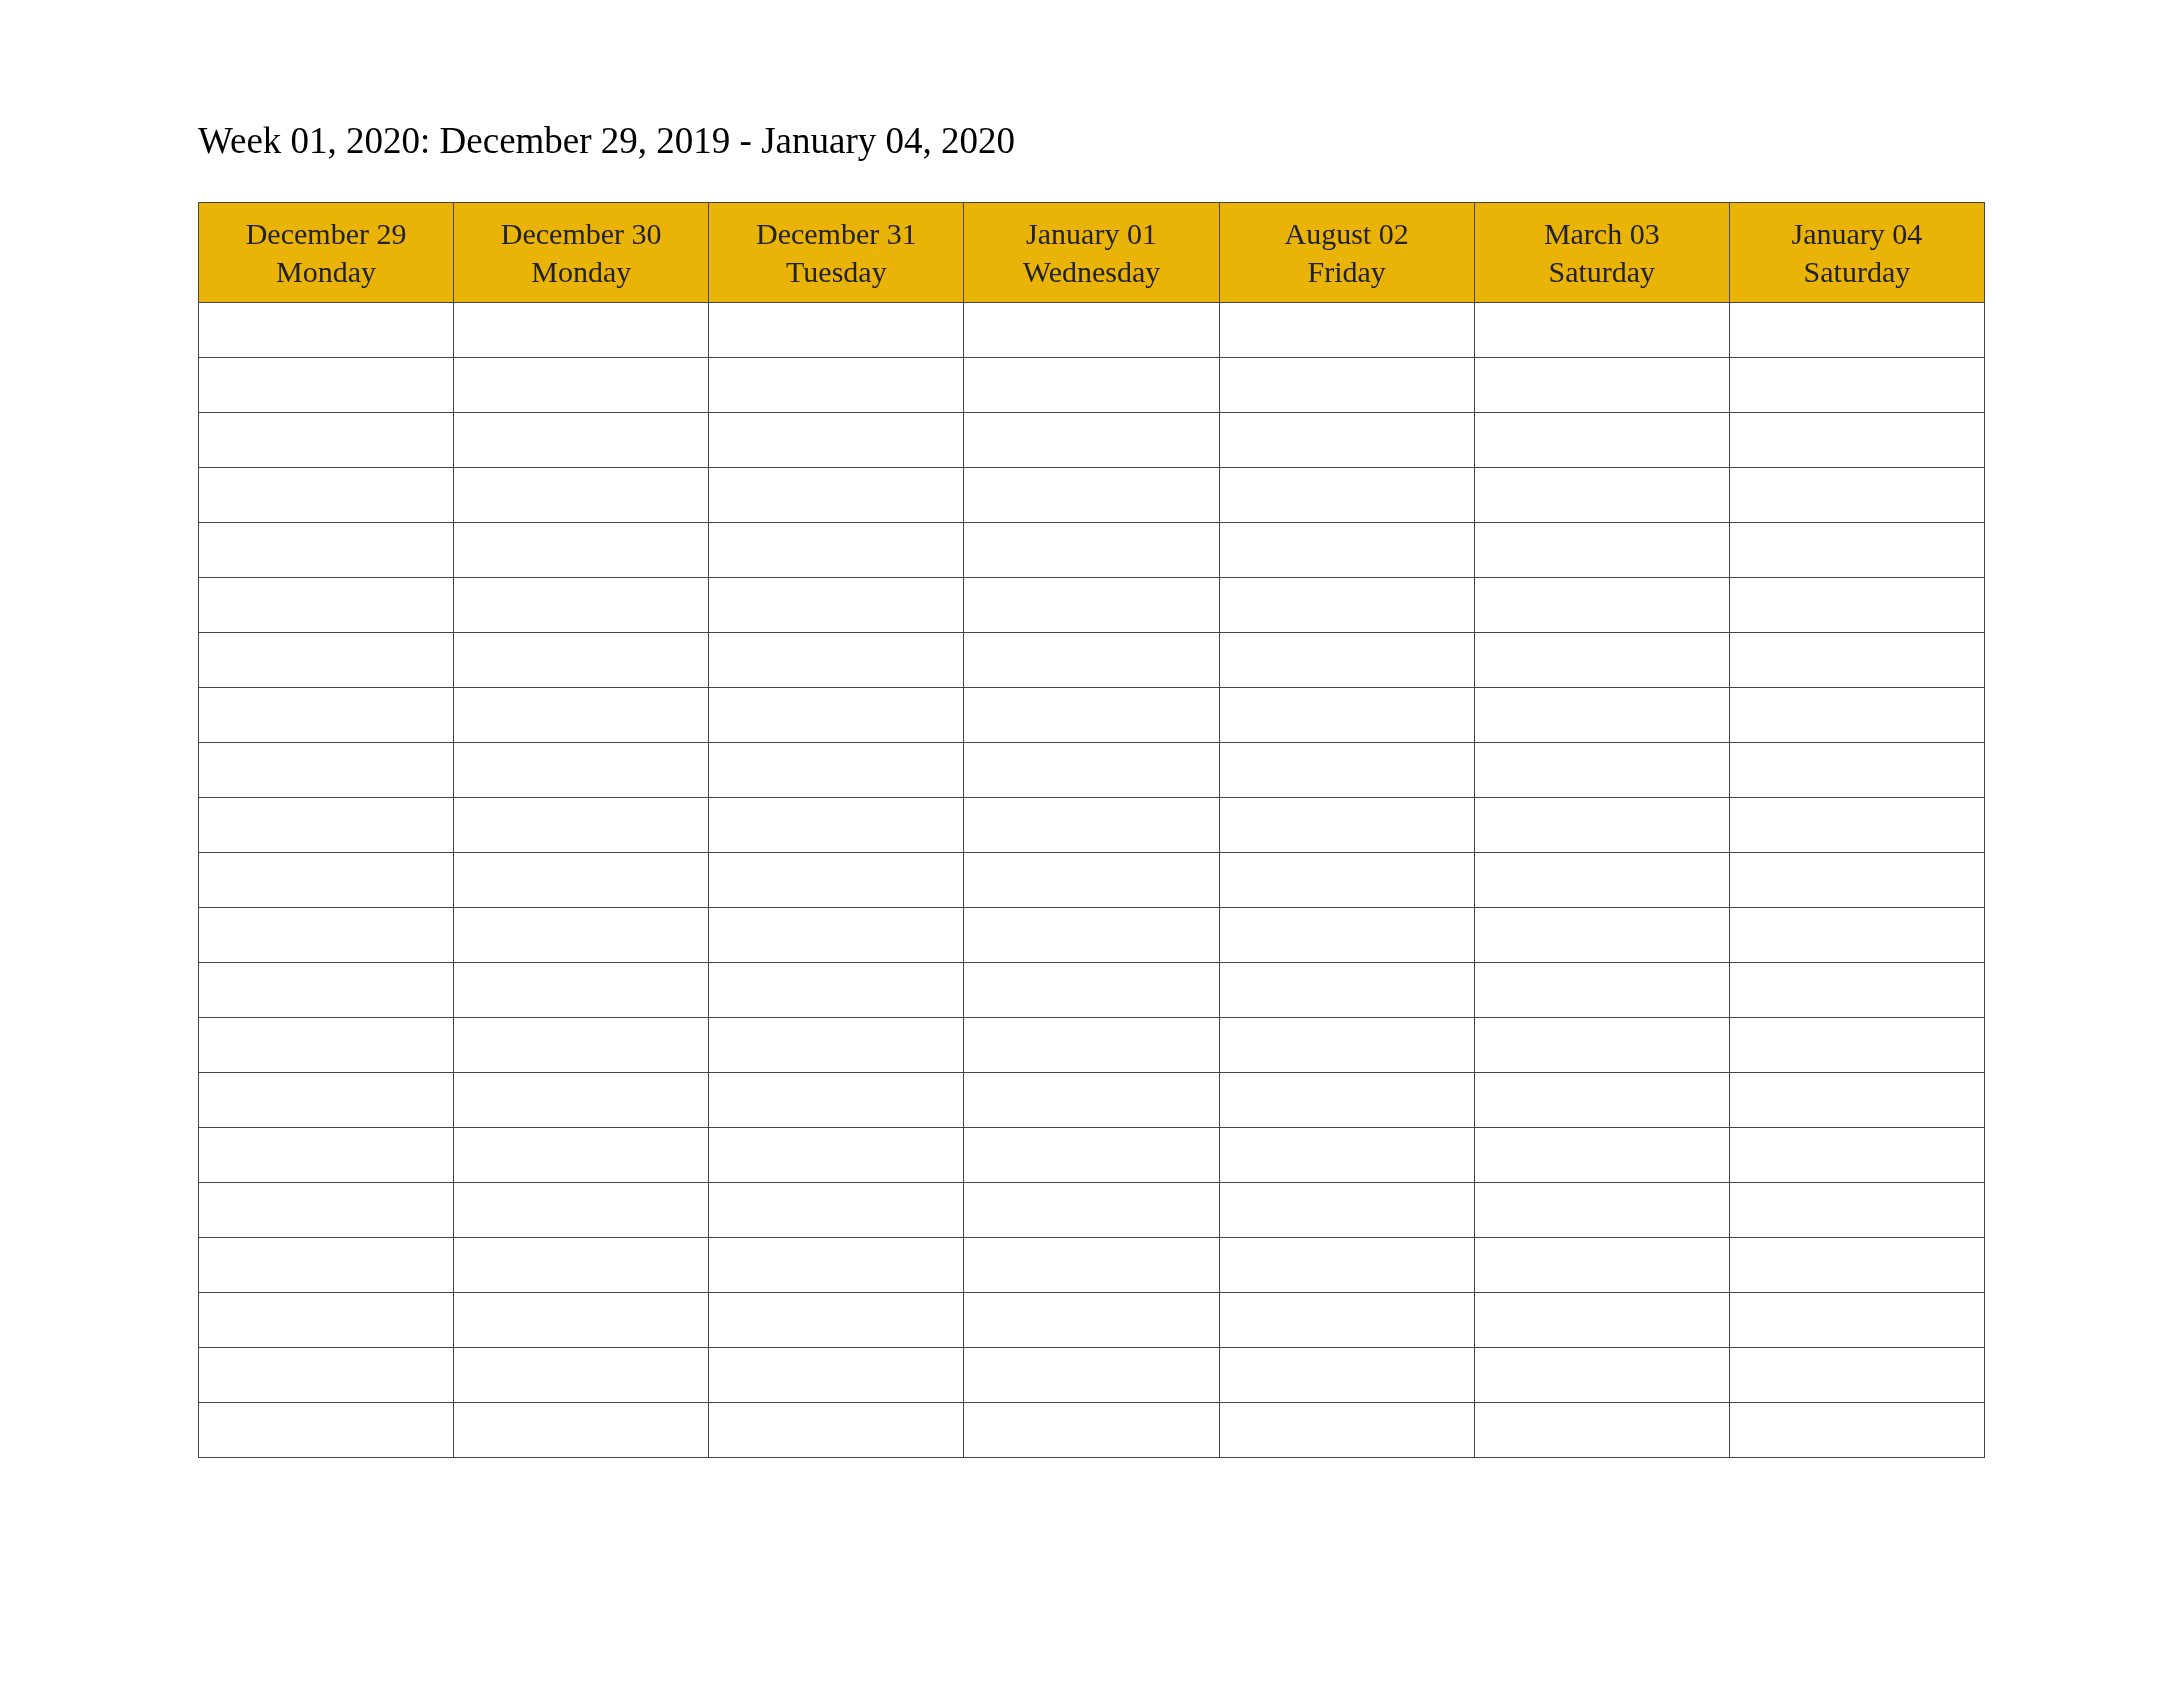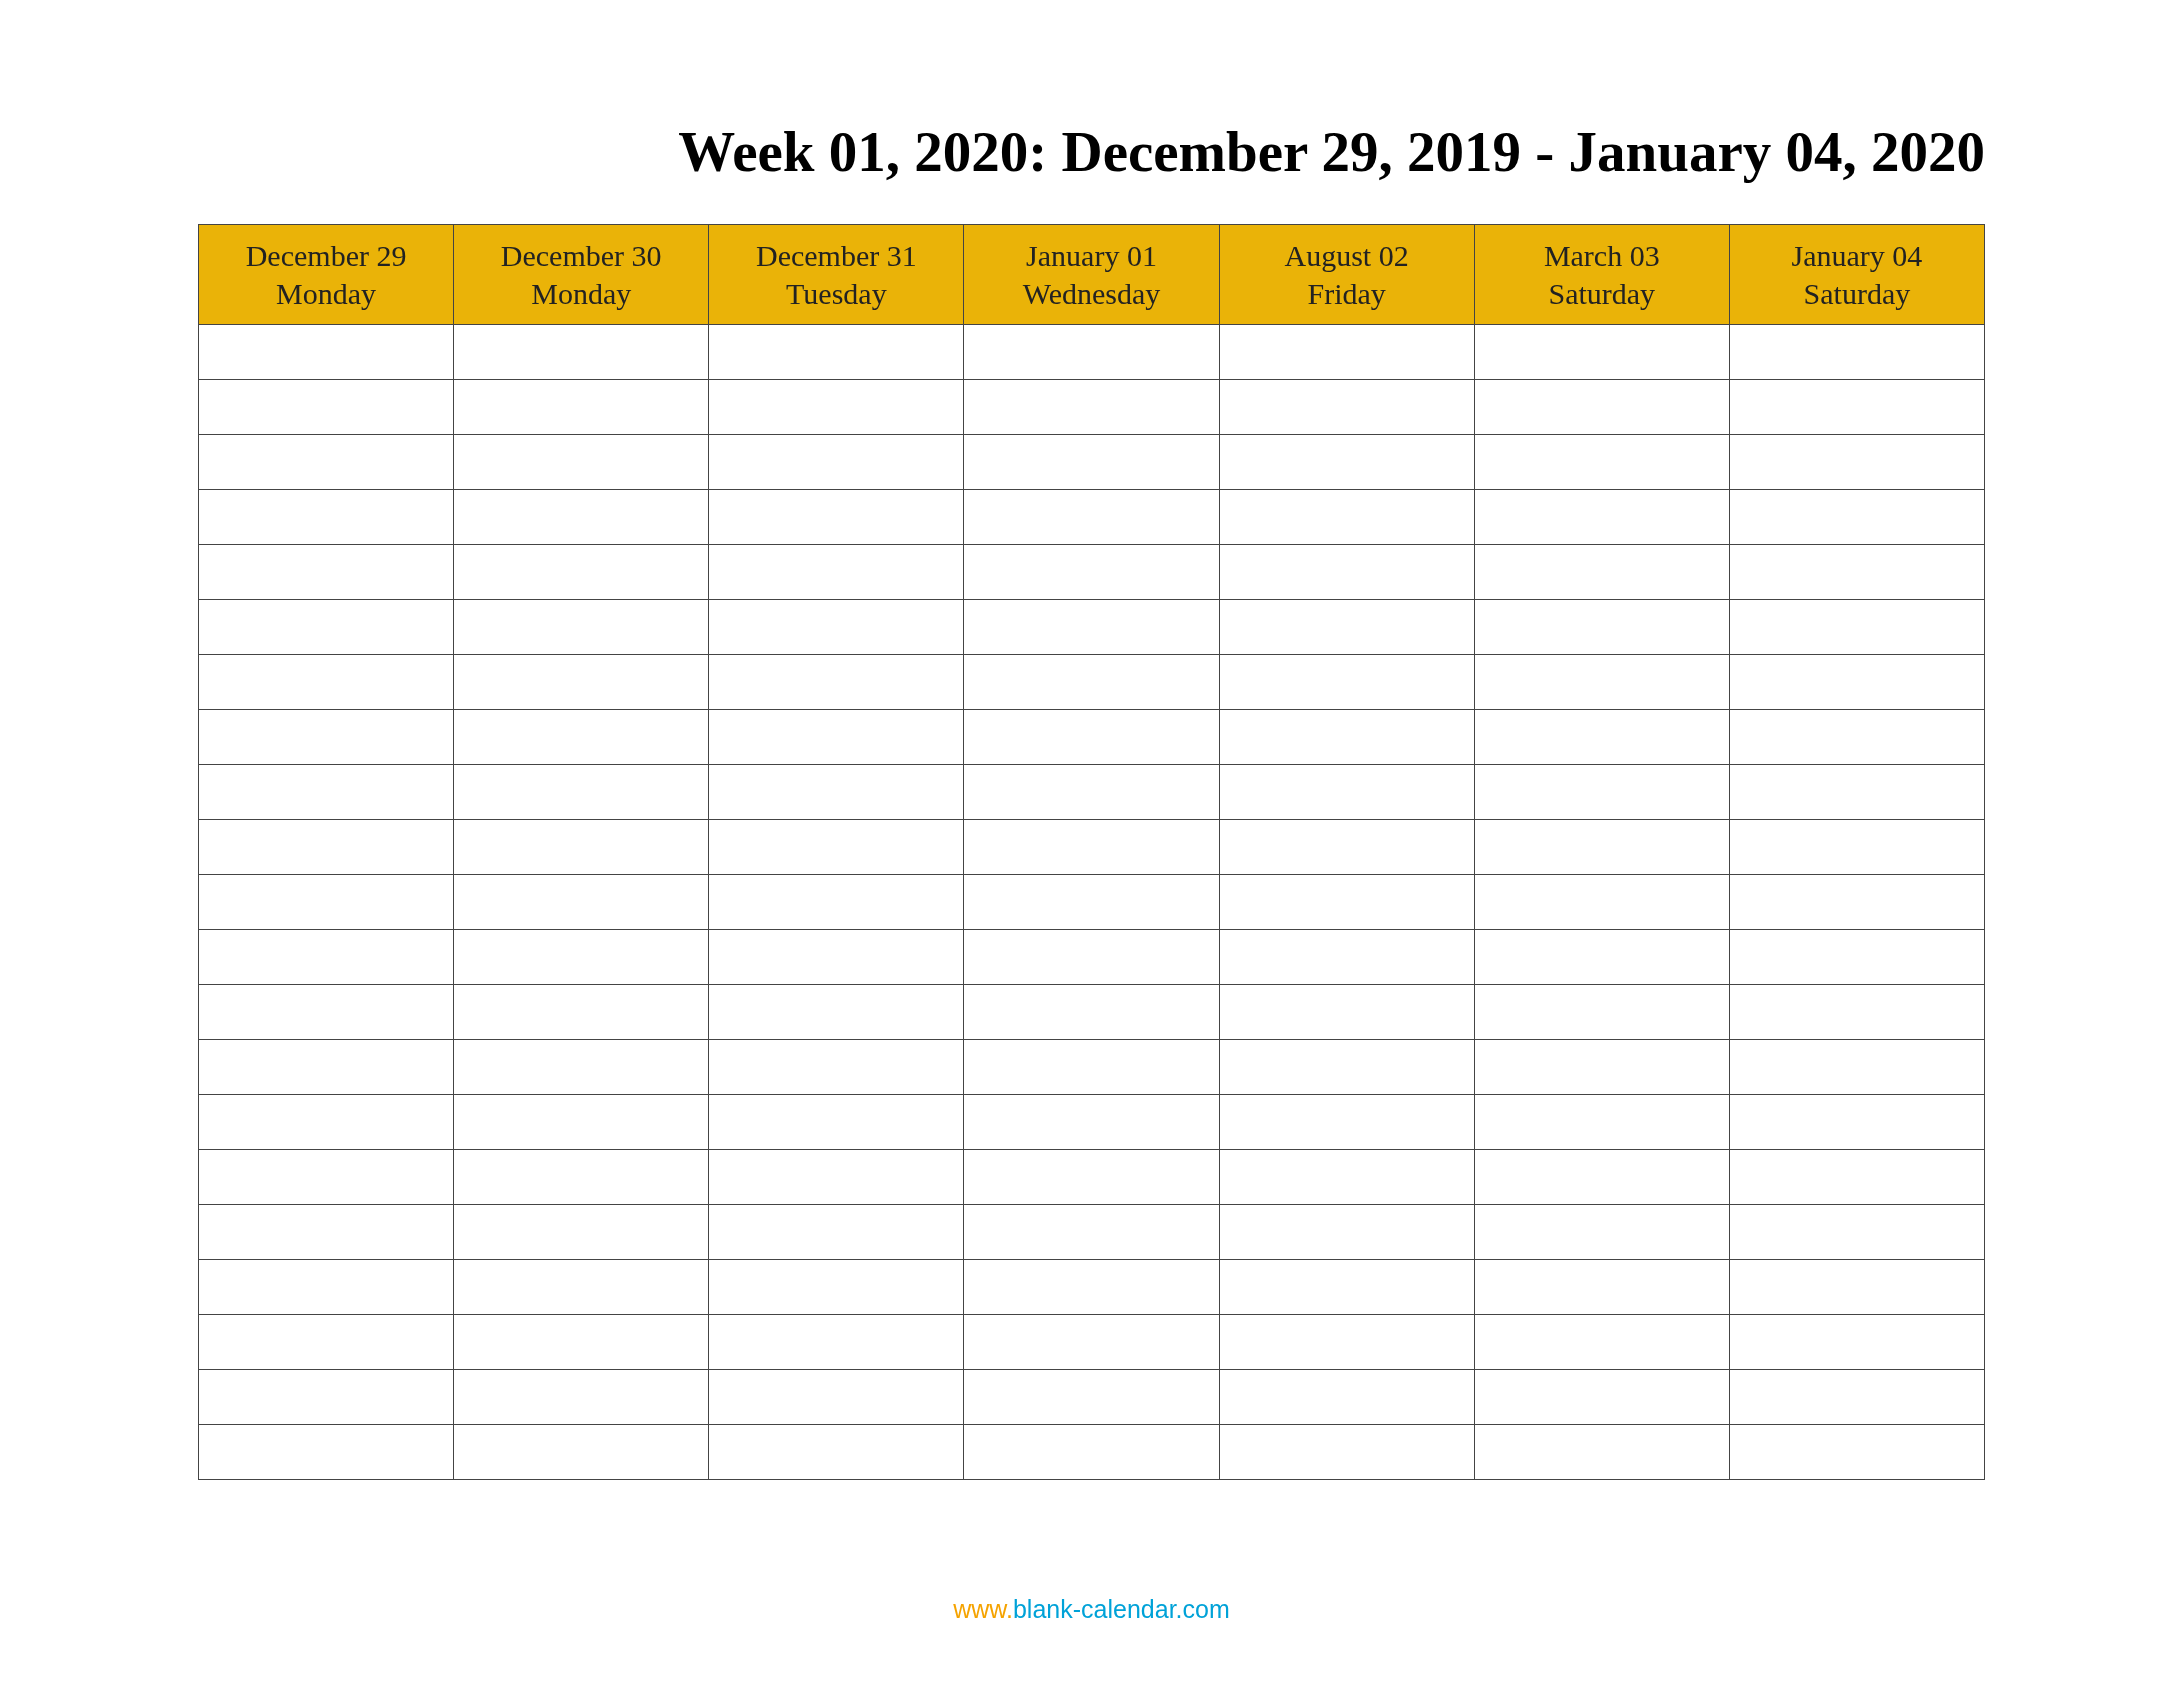"Week 01, 2020: December 29," .title { font-size: 57px -> 37px; font-weight: 700 -> 400; text-align: right -> none }
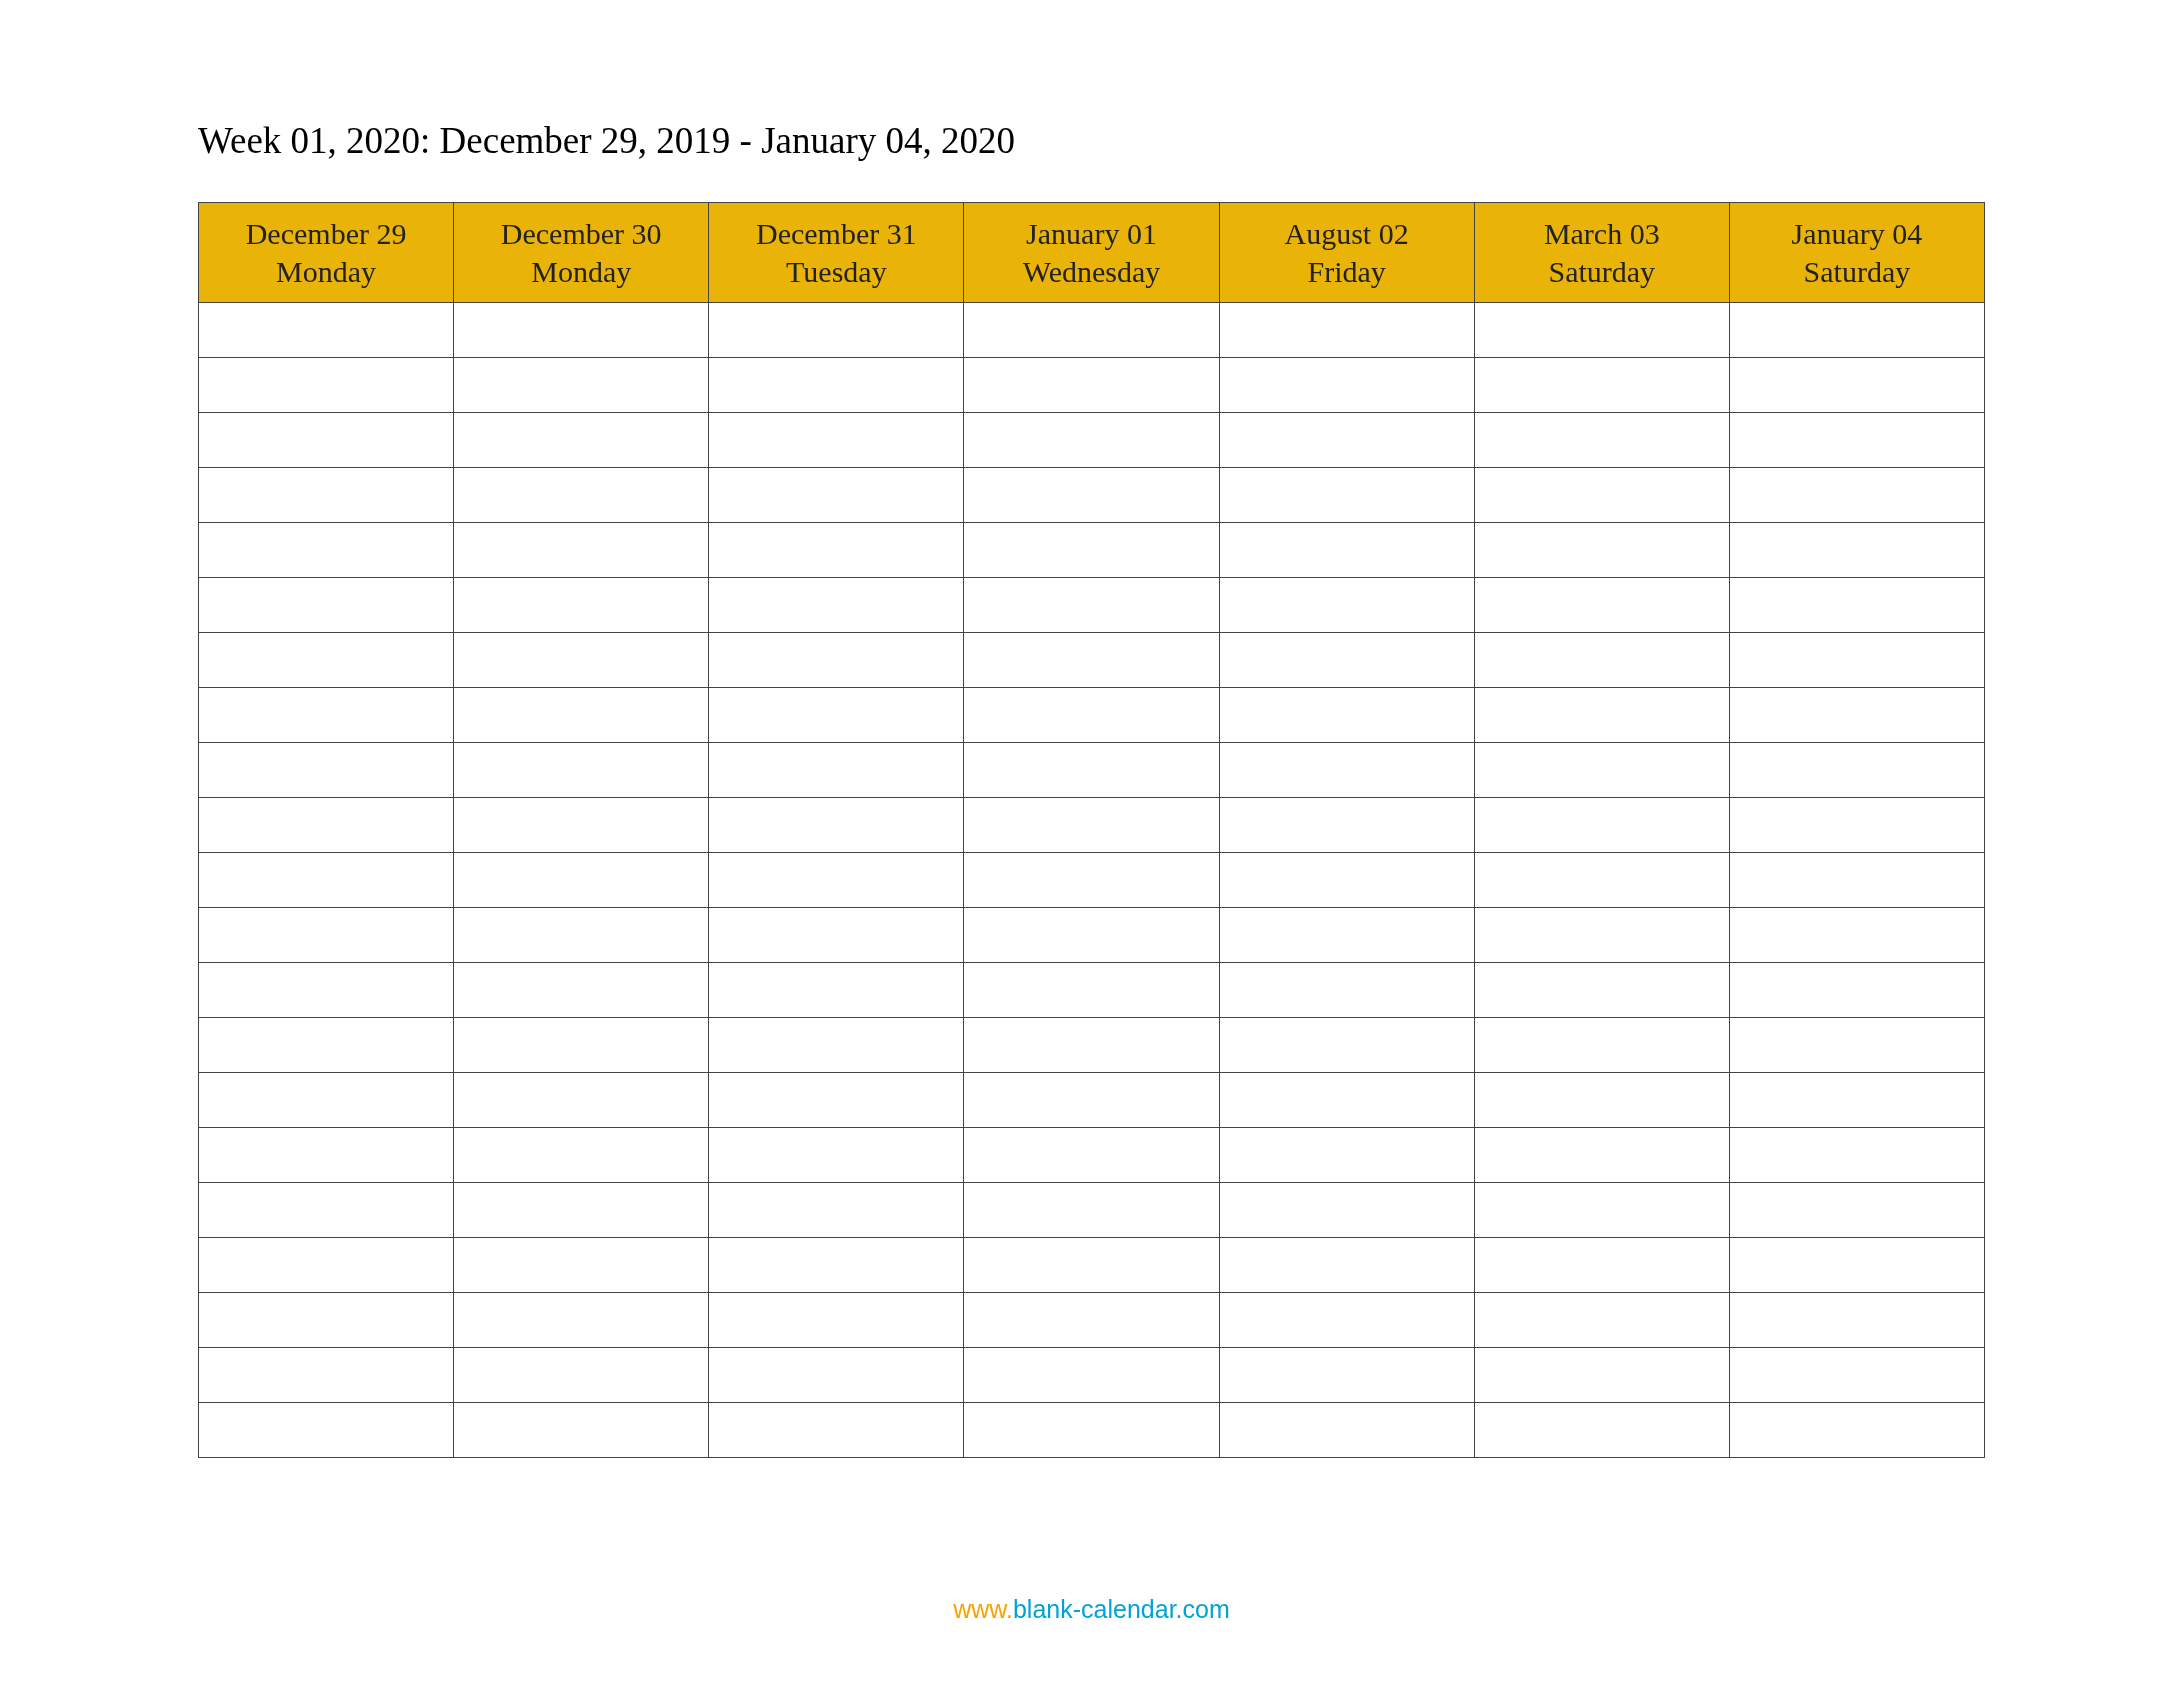"www.blank-calendar.com" div.footer { html: <div> <a> <span>www.</span><span>blank-calendar.com</span> </a> </div> -> none }
